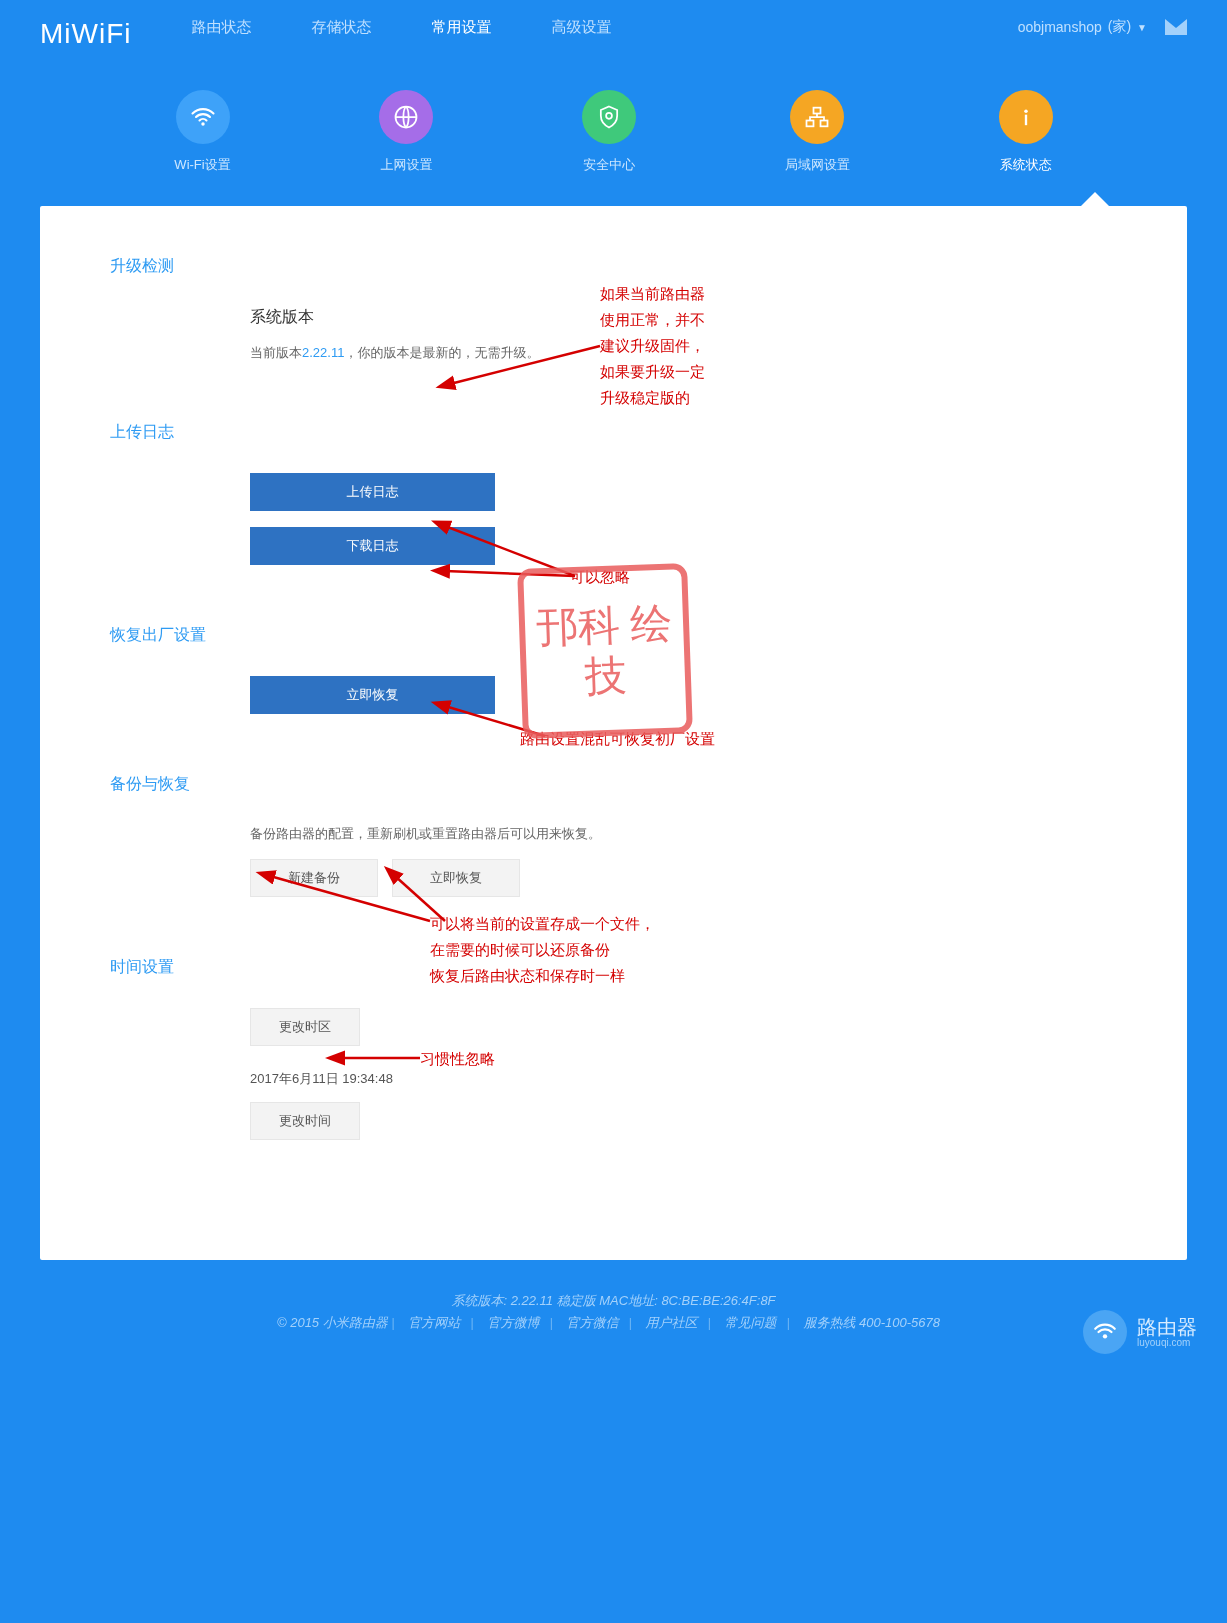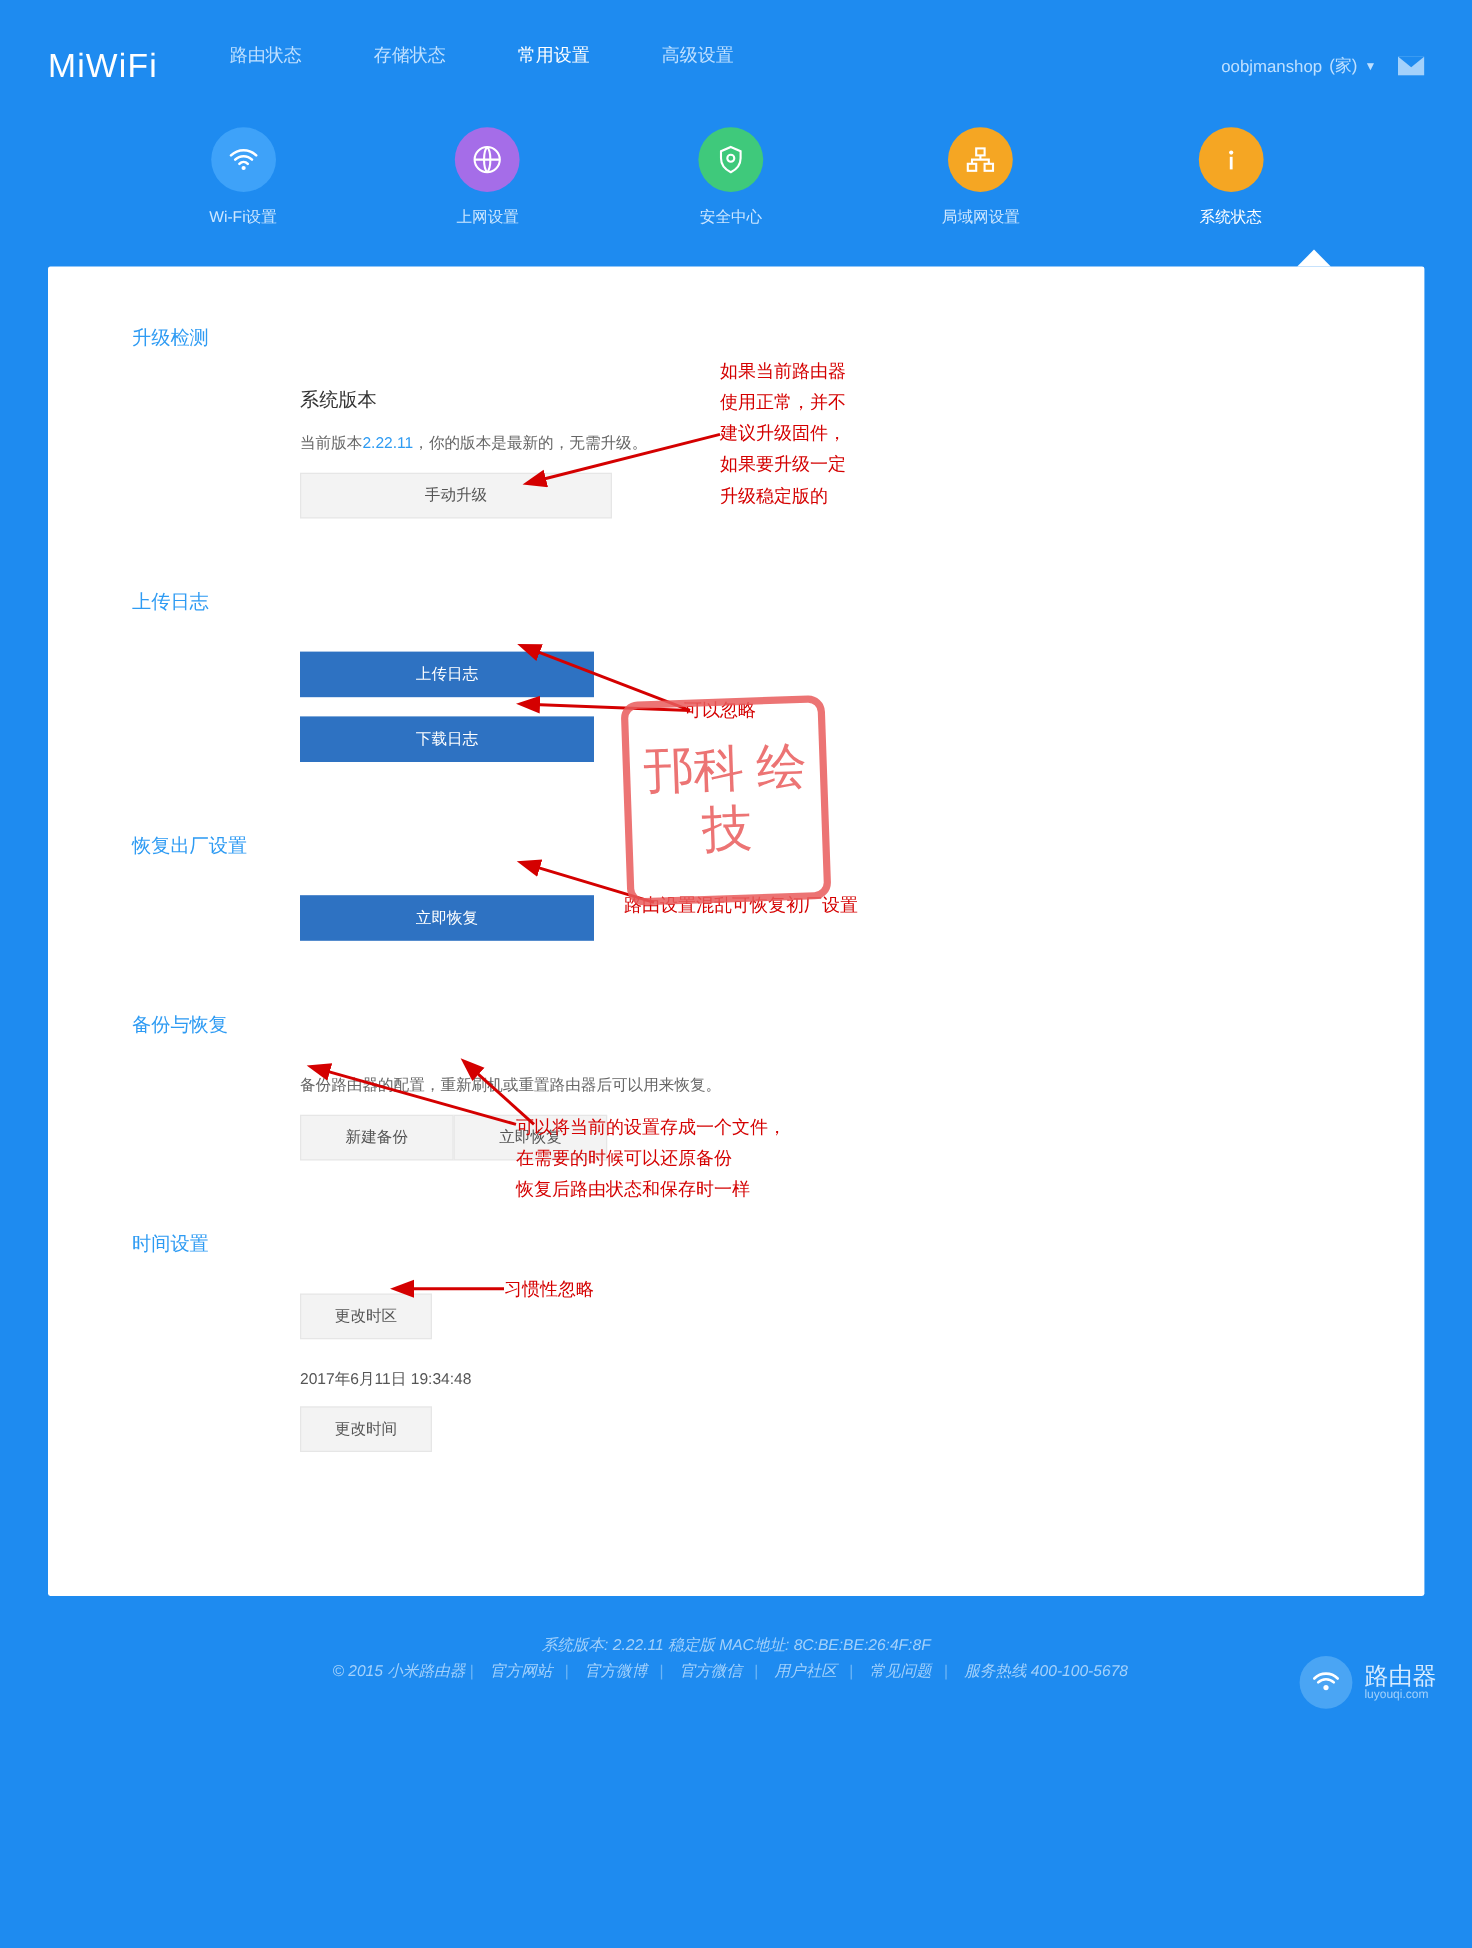"MiWiFi" .header { align-items: center -> flex-start; margin-top: 16px -> none }
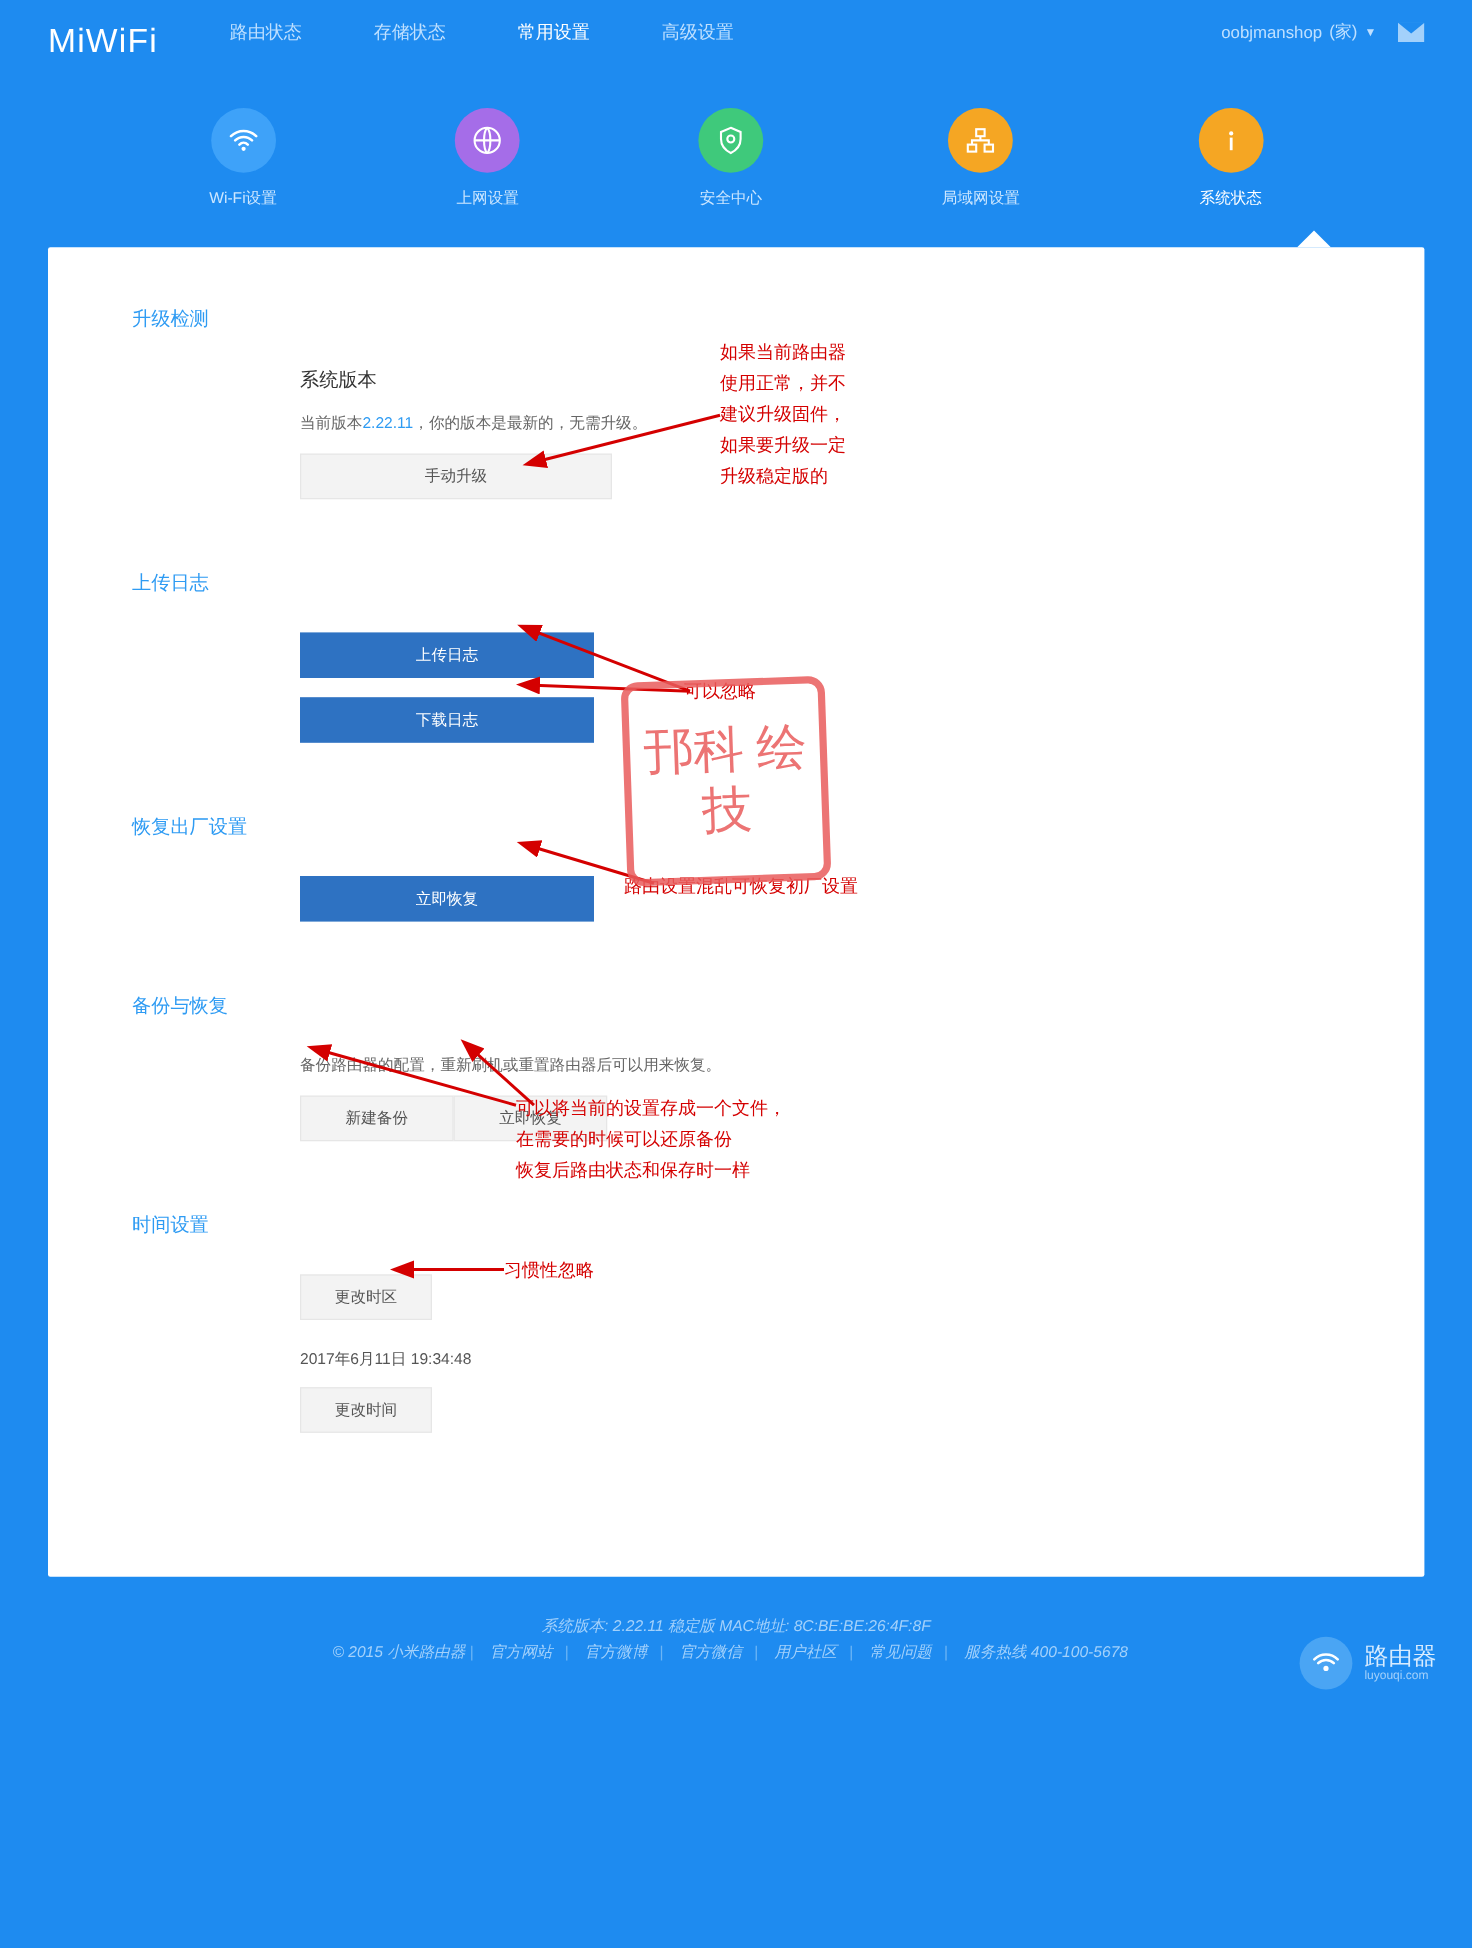"手动升级" div.btn-gray { html: <div>手动升级</div> -> none }
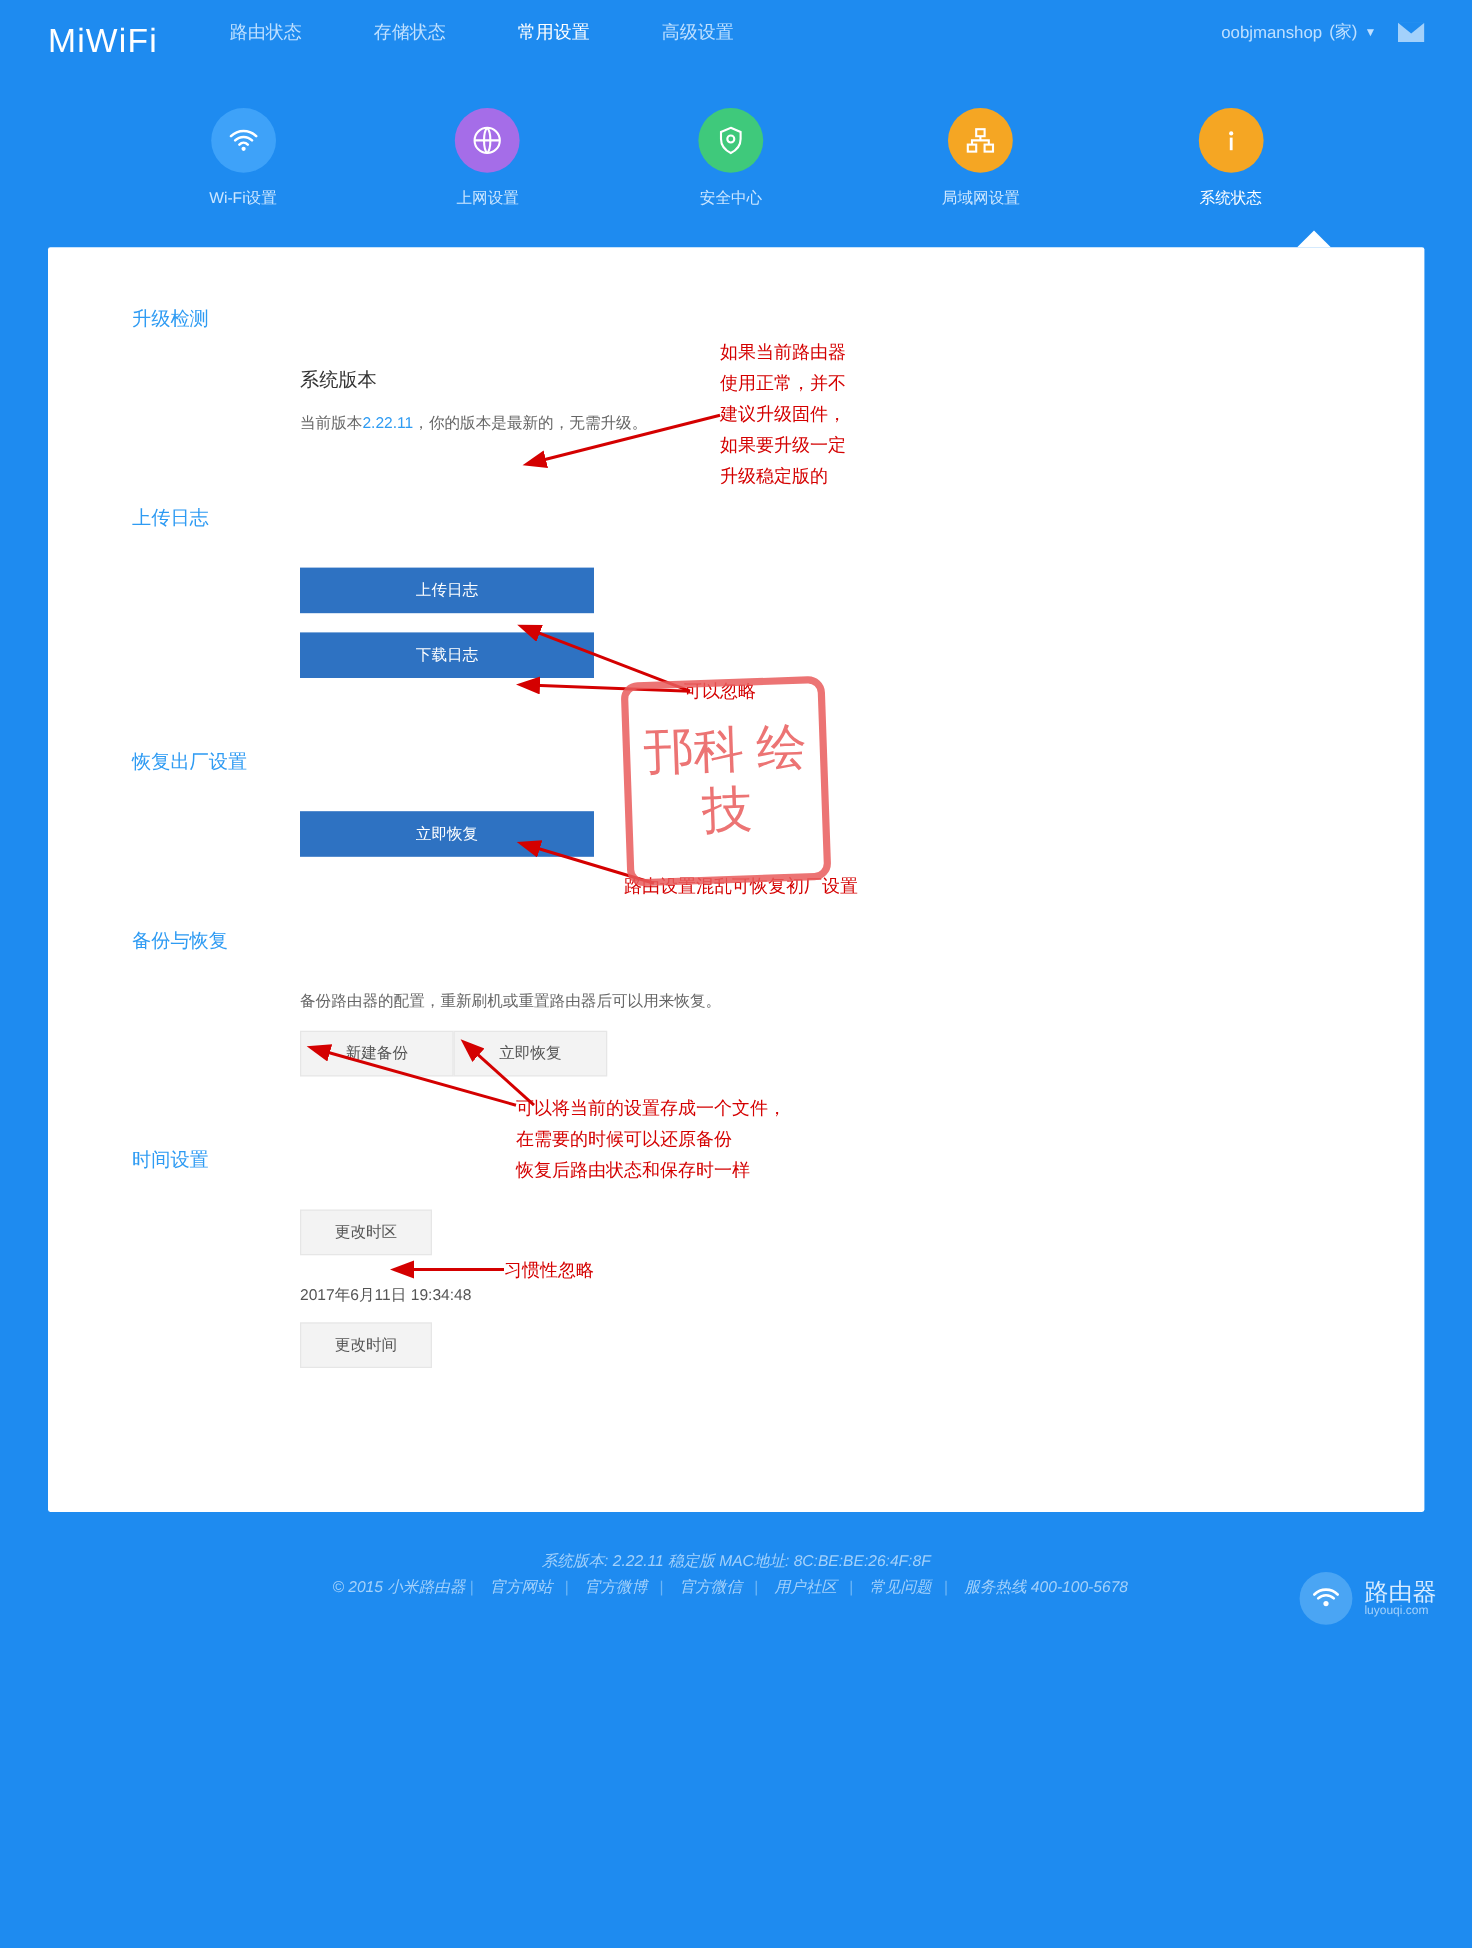"新建备份" .btn-row { gap: none -> 14px }
